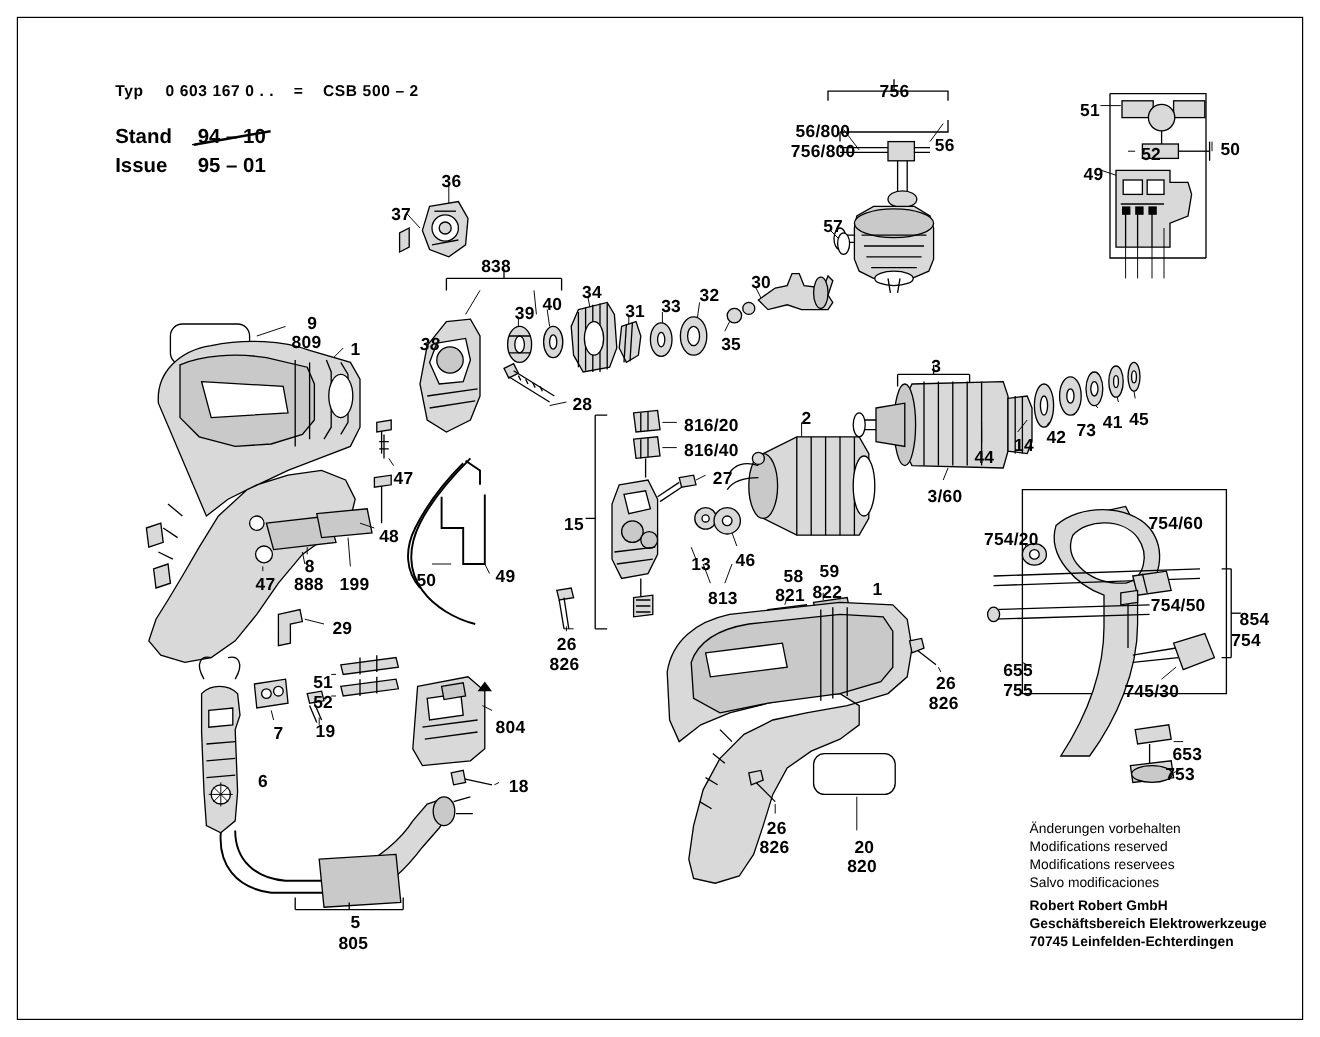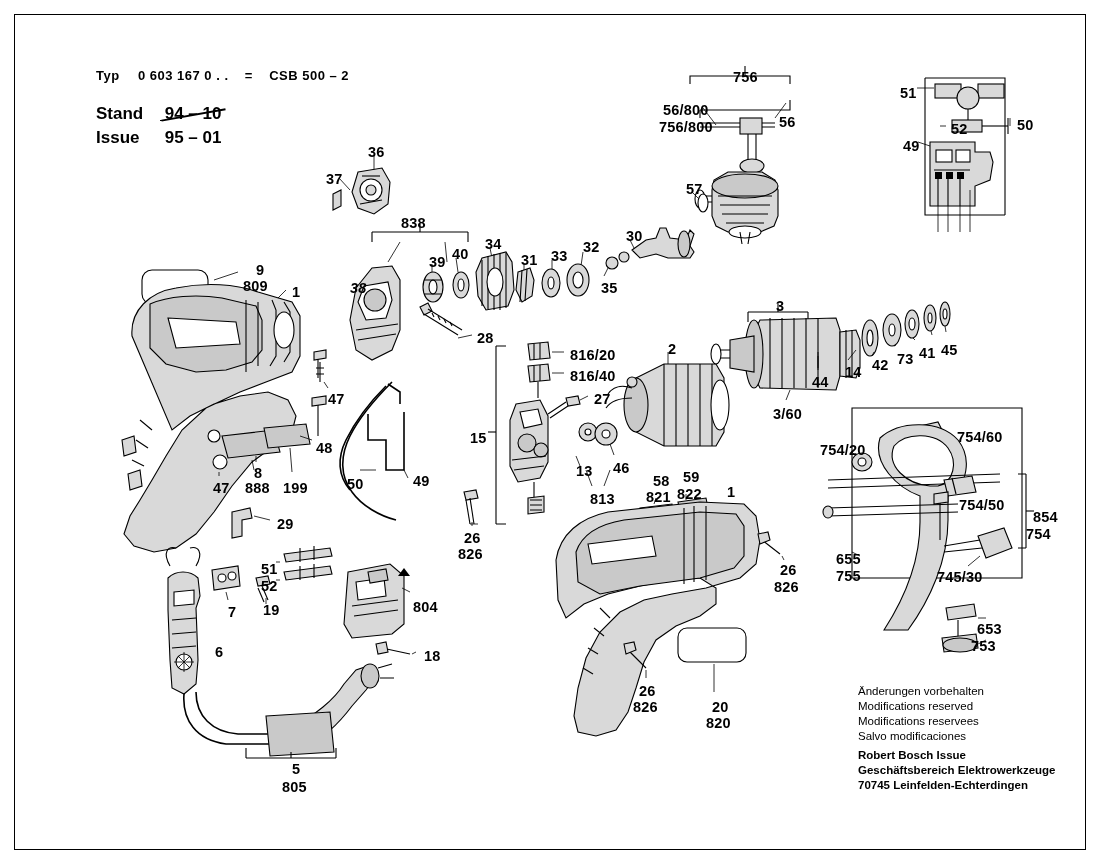"Robert Bosch Issue" div.note { text: Bosch Issue -> Robert GmbH }
